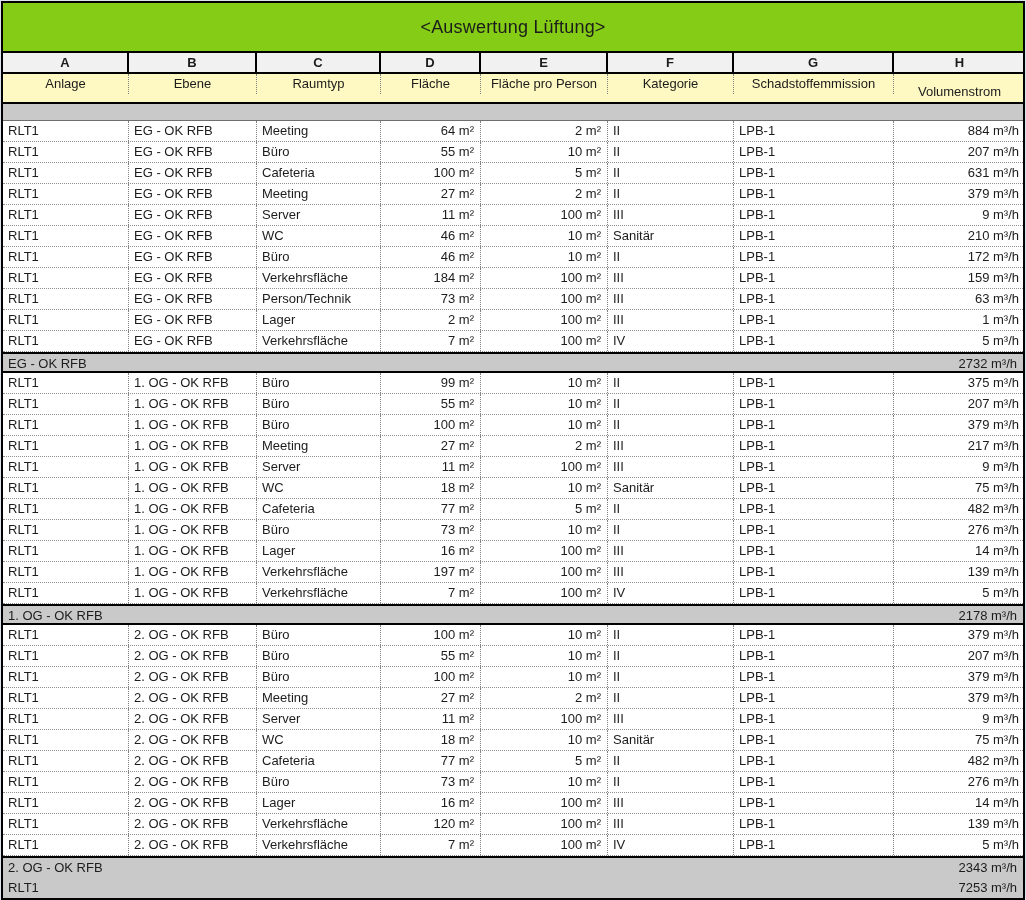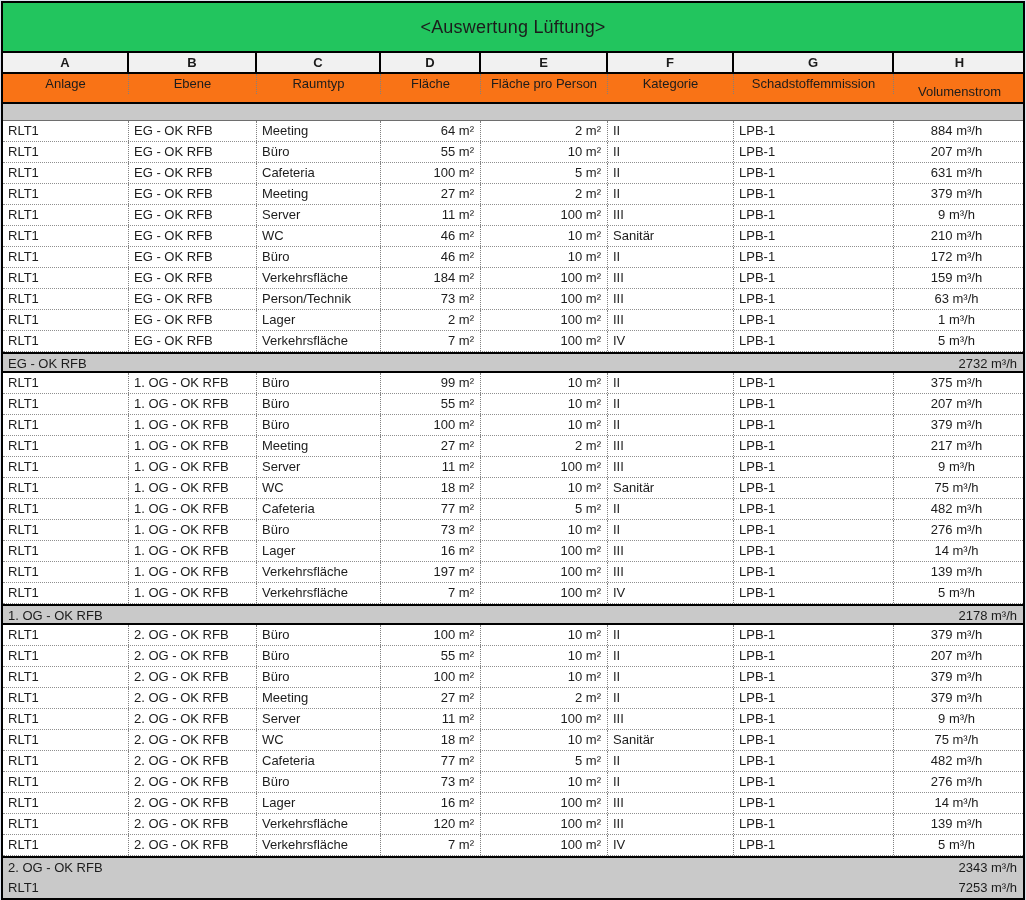"<Auswertung Lüftung>" .title-row { background: #22c55e -> #84cc16 }
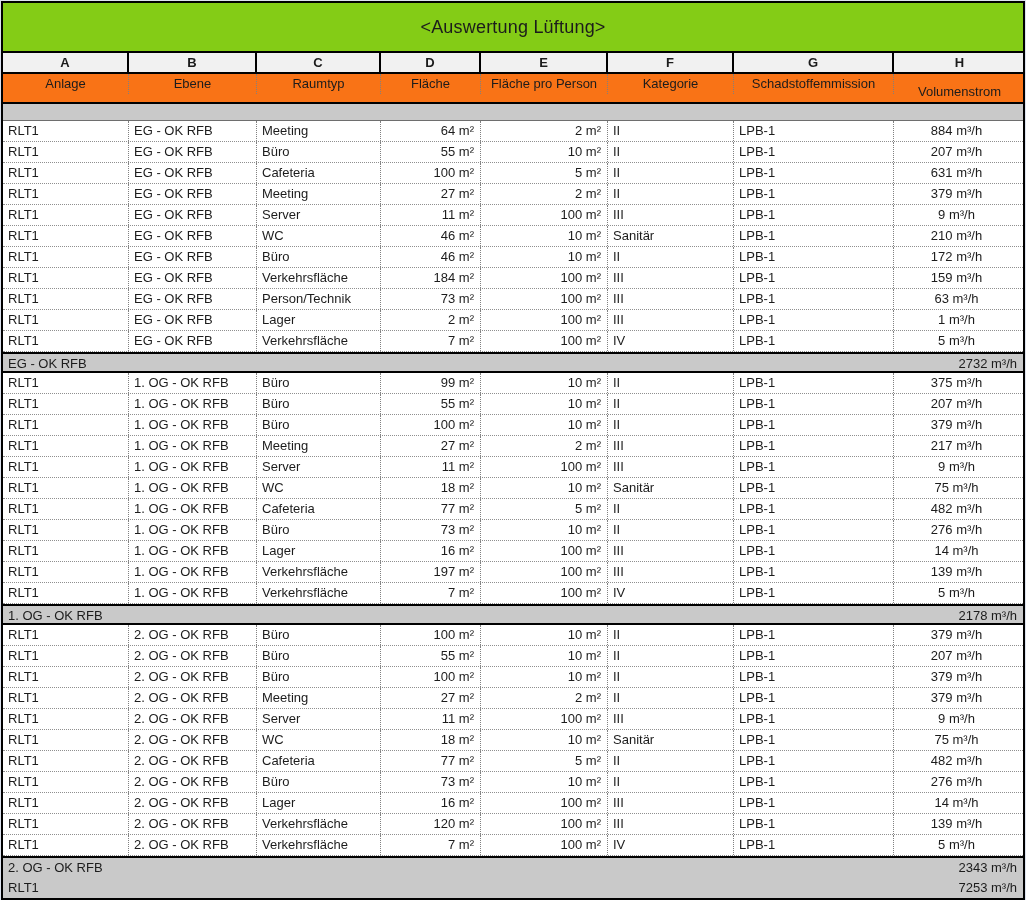"Anlage" .header-row { background: #f97316 -> #fef9c3 }
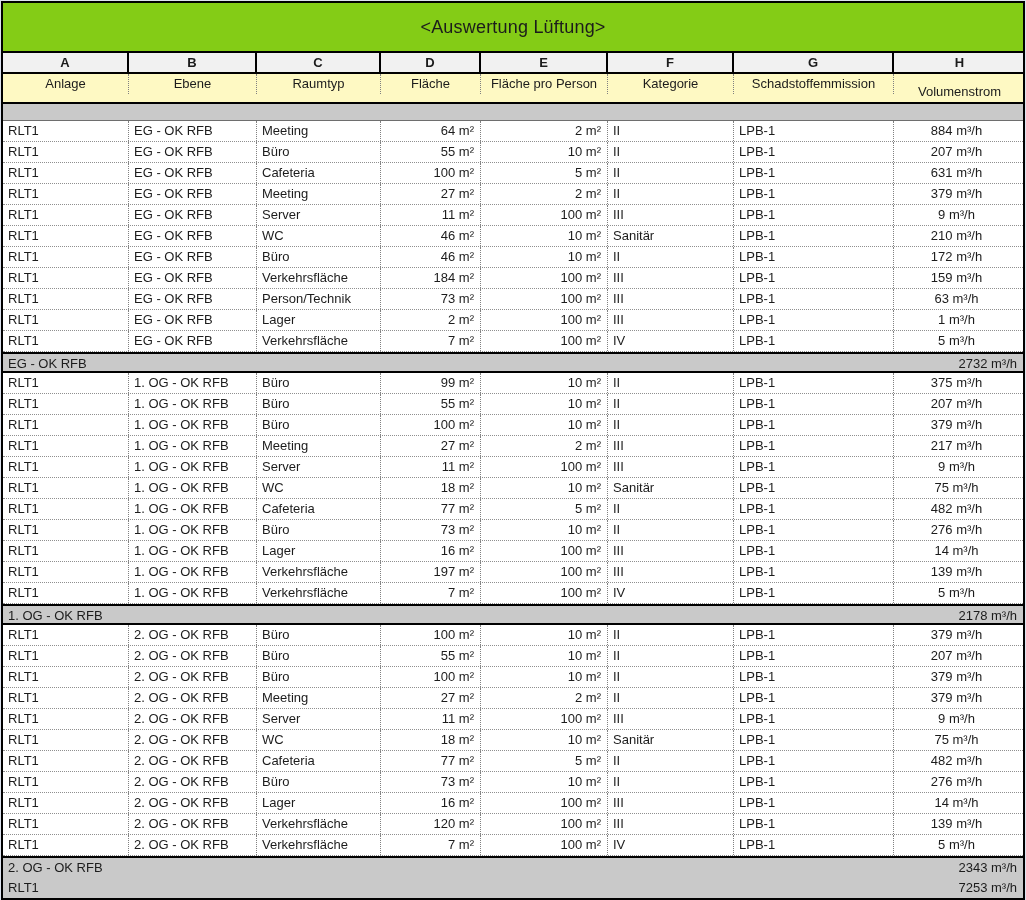"884 m³/h" .tcell:last-child { text-align: center -> none }
